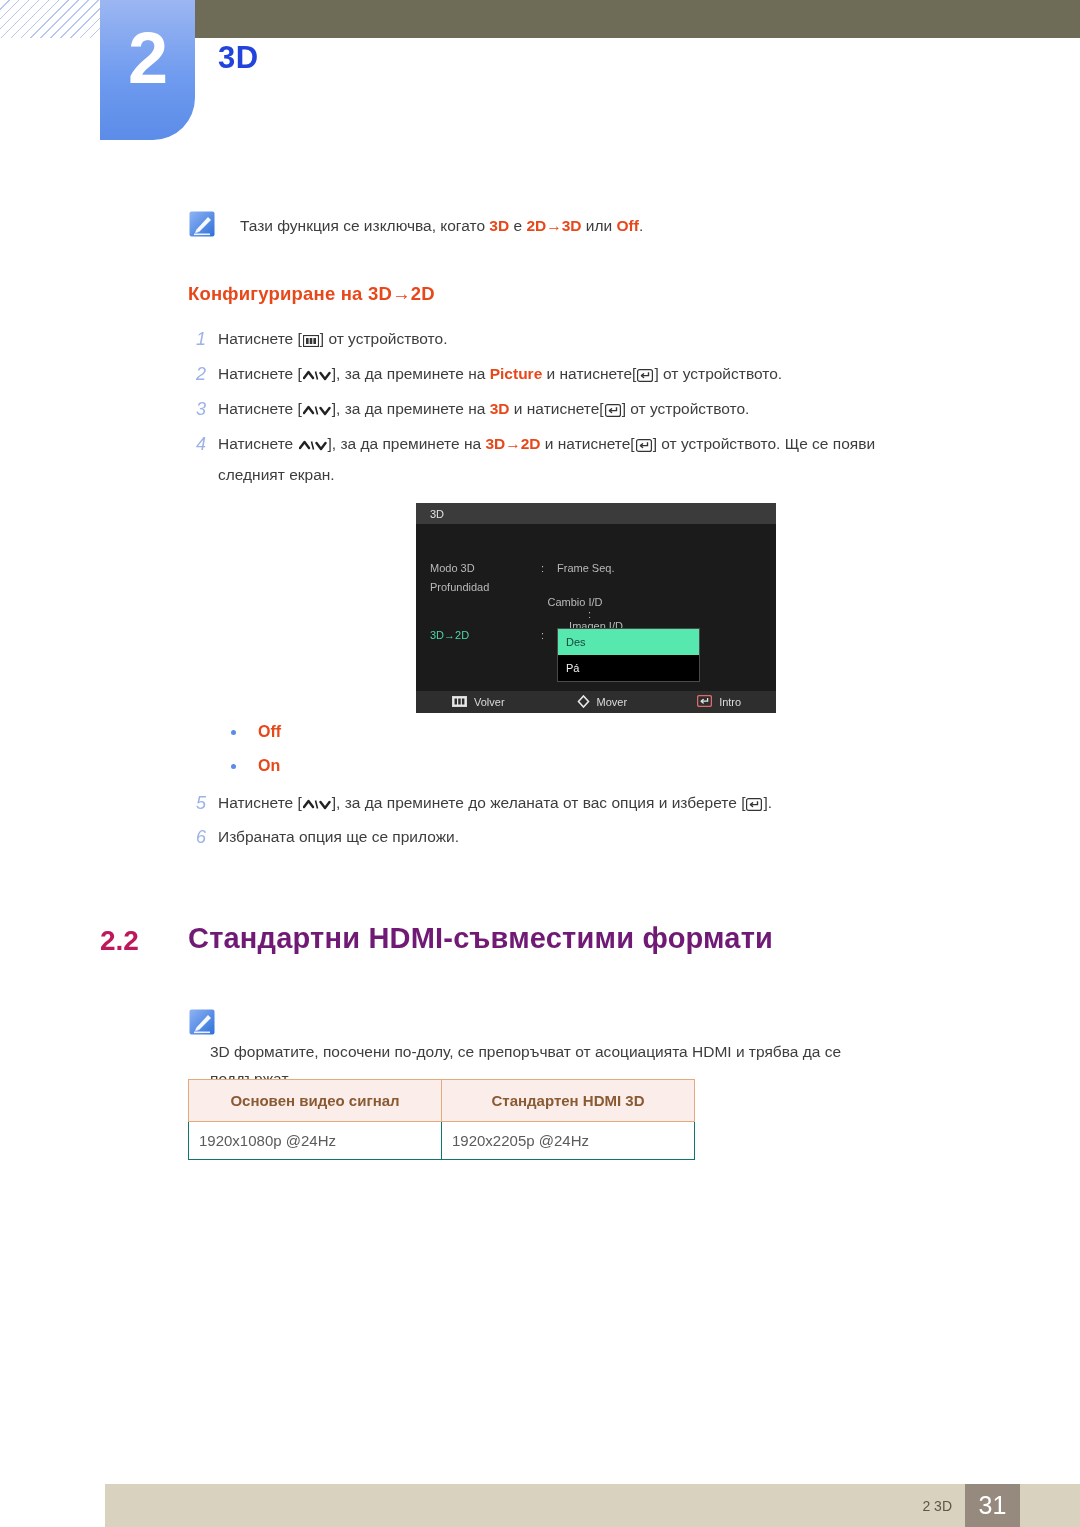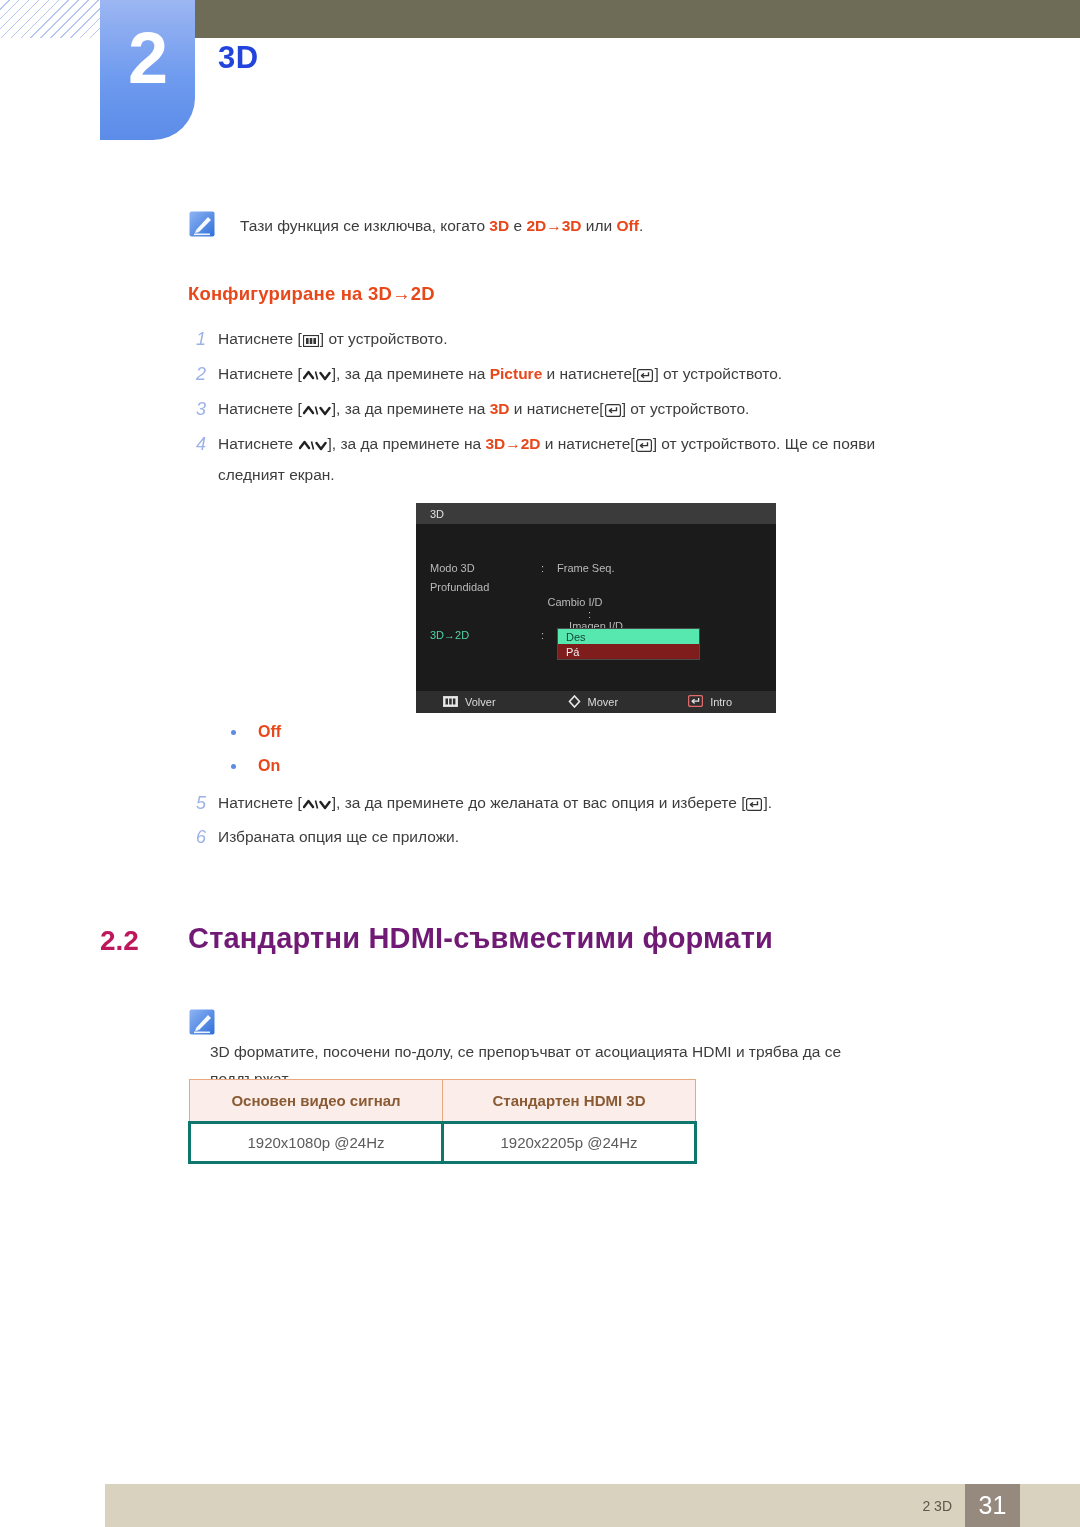"Des" .osd-opt { height: 15px -> 26px }
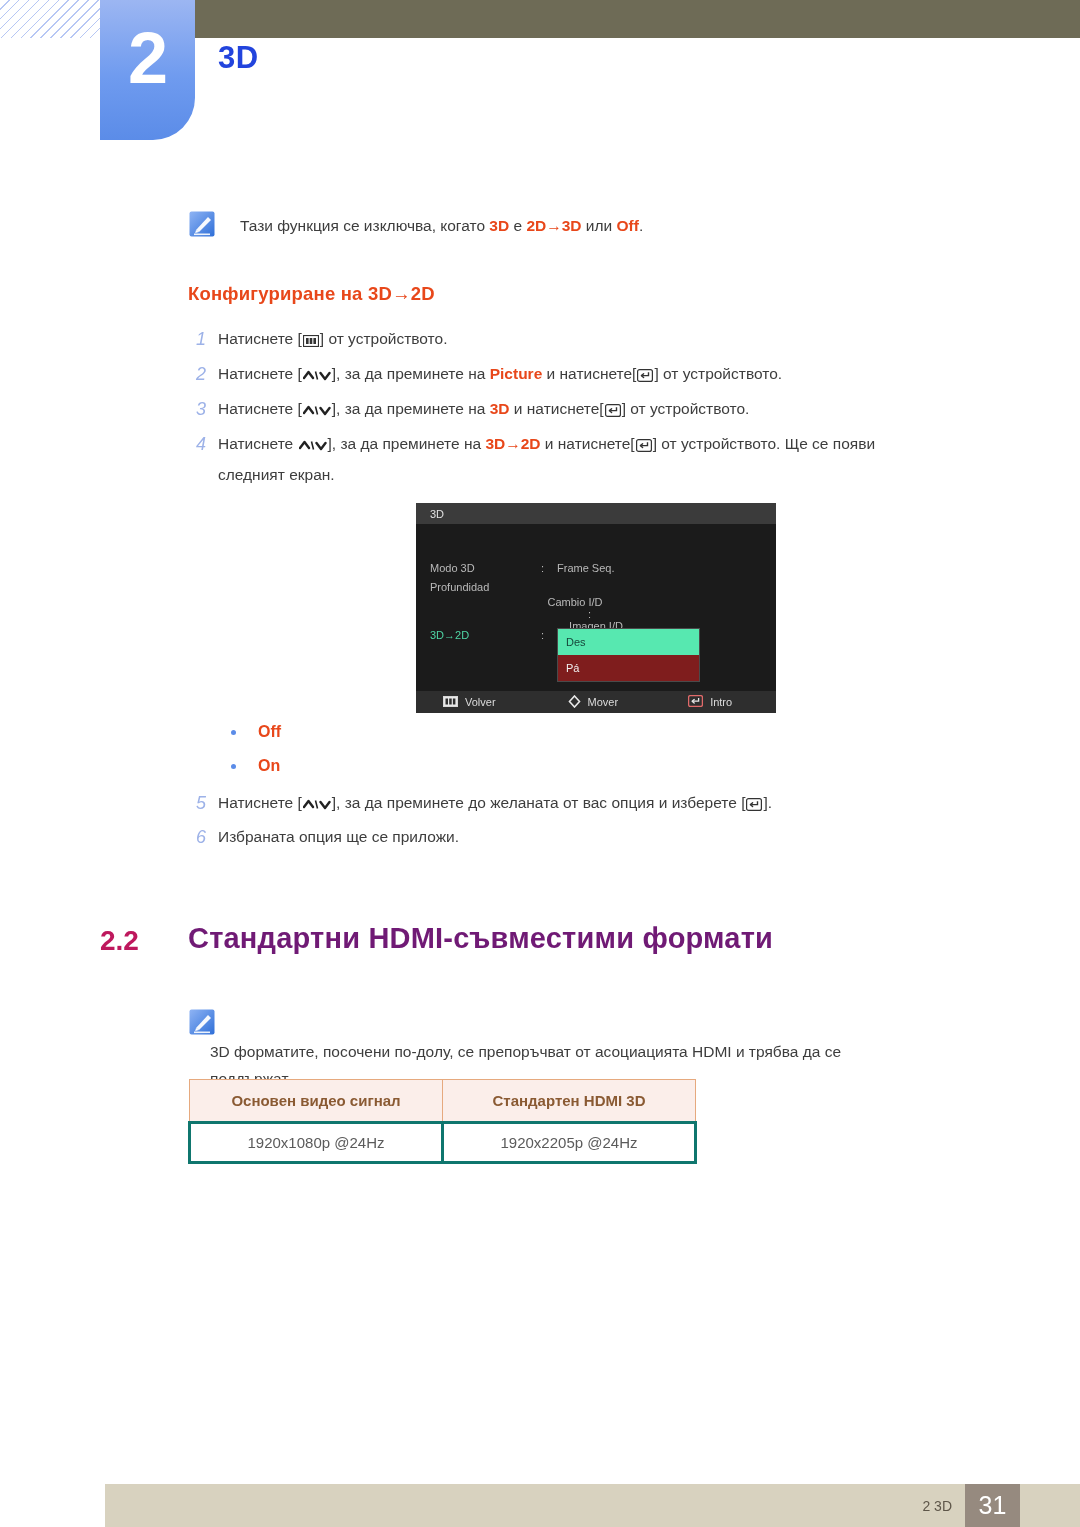"Pá" .osd-opt.unsel { background: #7f1d1d -> #000000 }
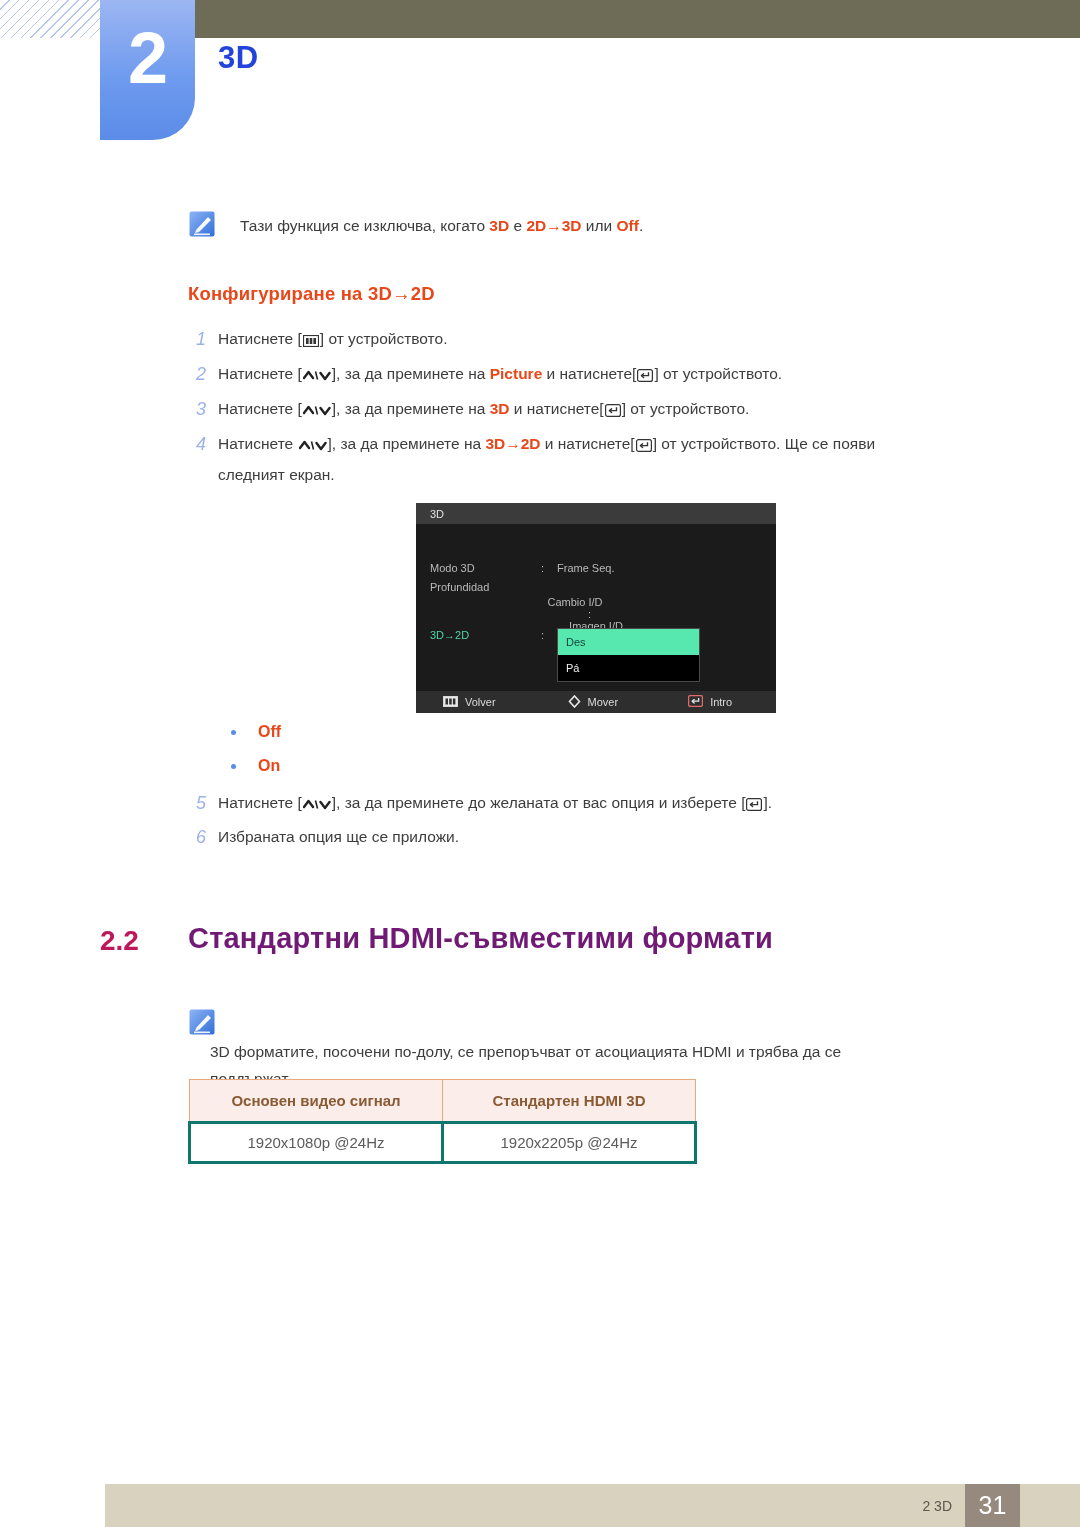"Volver" .f1 { margin-left: 27px -> 36px }
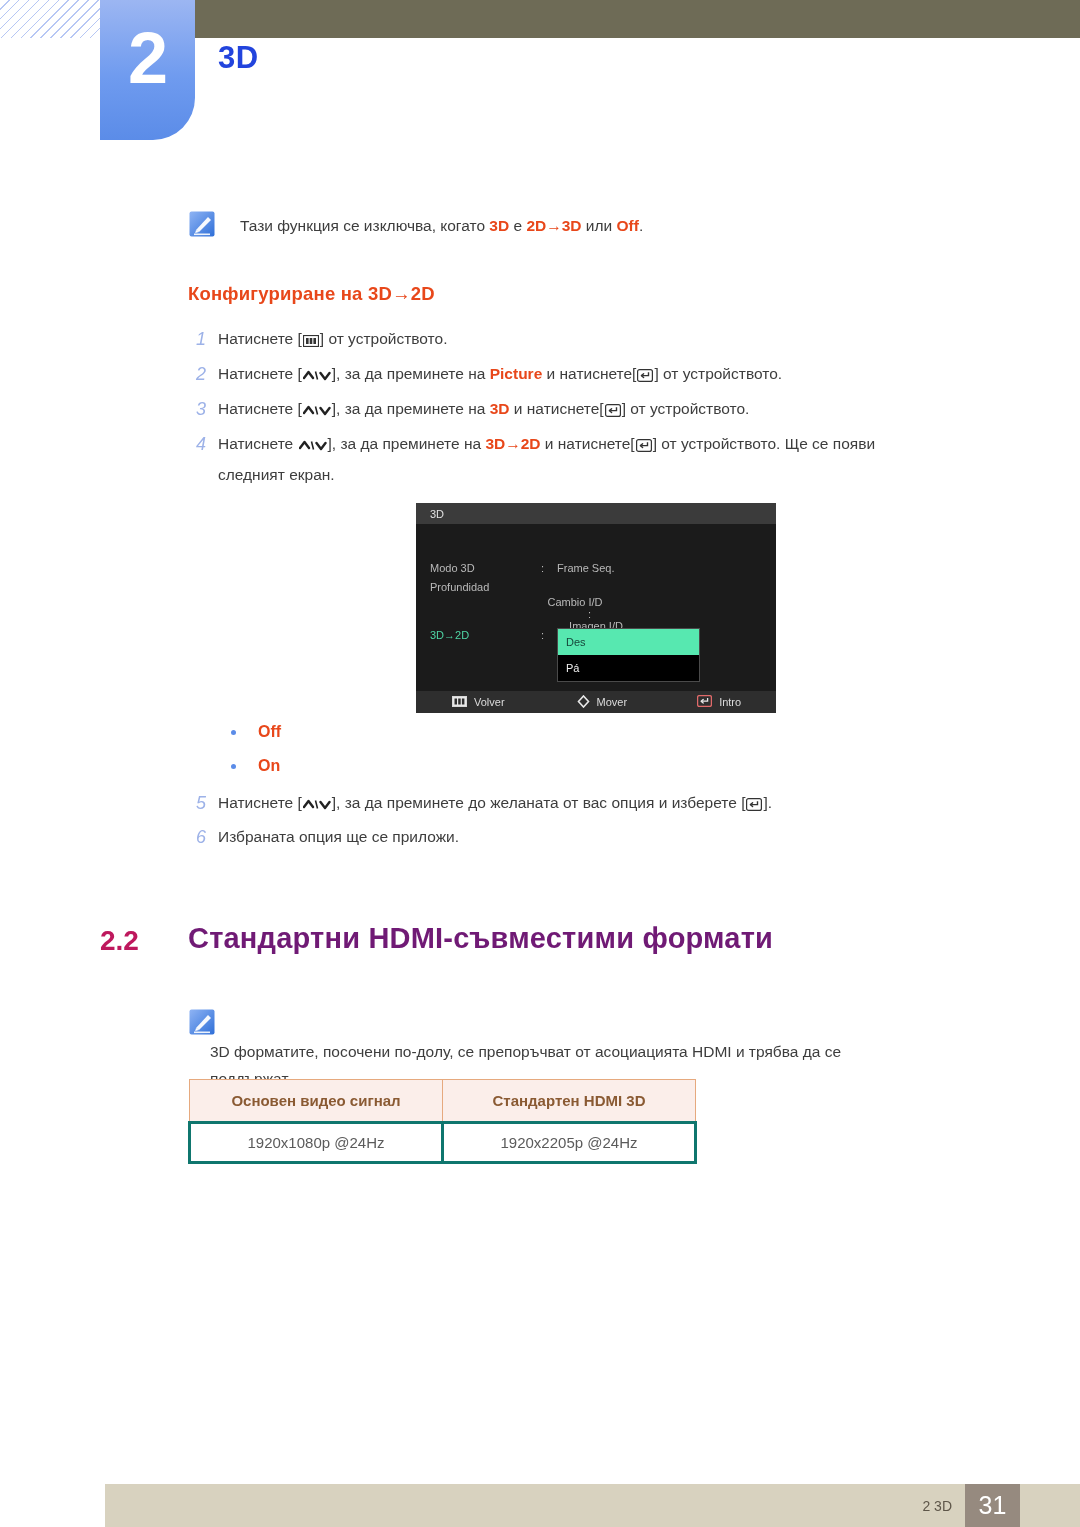"1920x1080p @24Hz" .tbl td { border: 3px solid #0f766e -> 1px solid #0f766e; text-align: center -> left }
